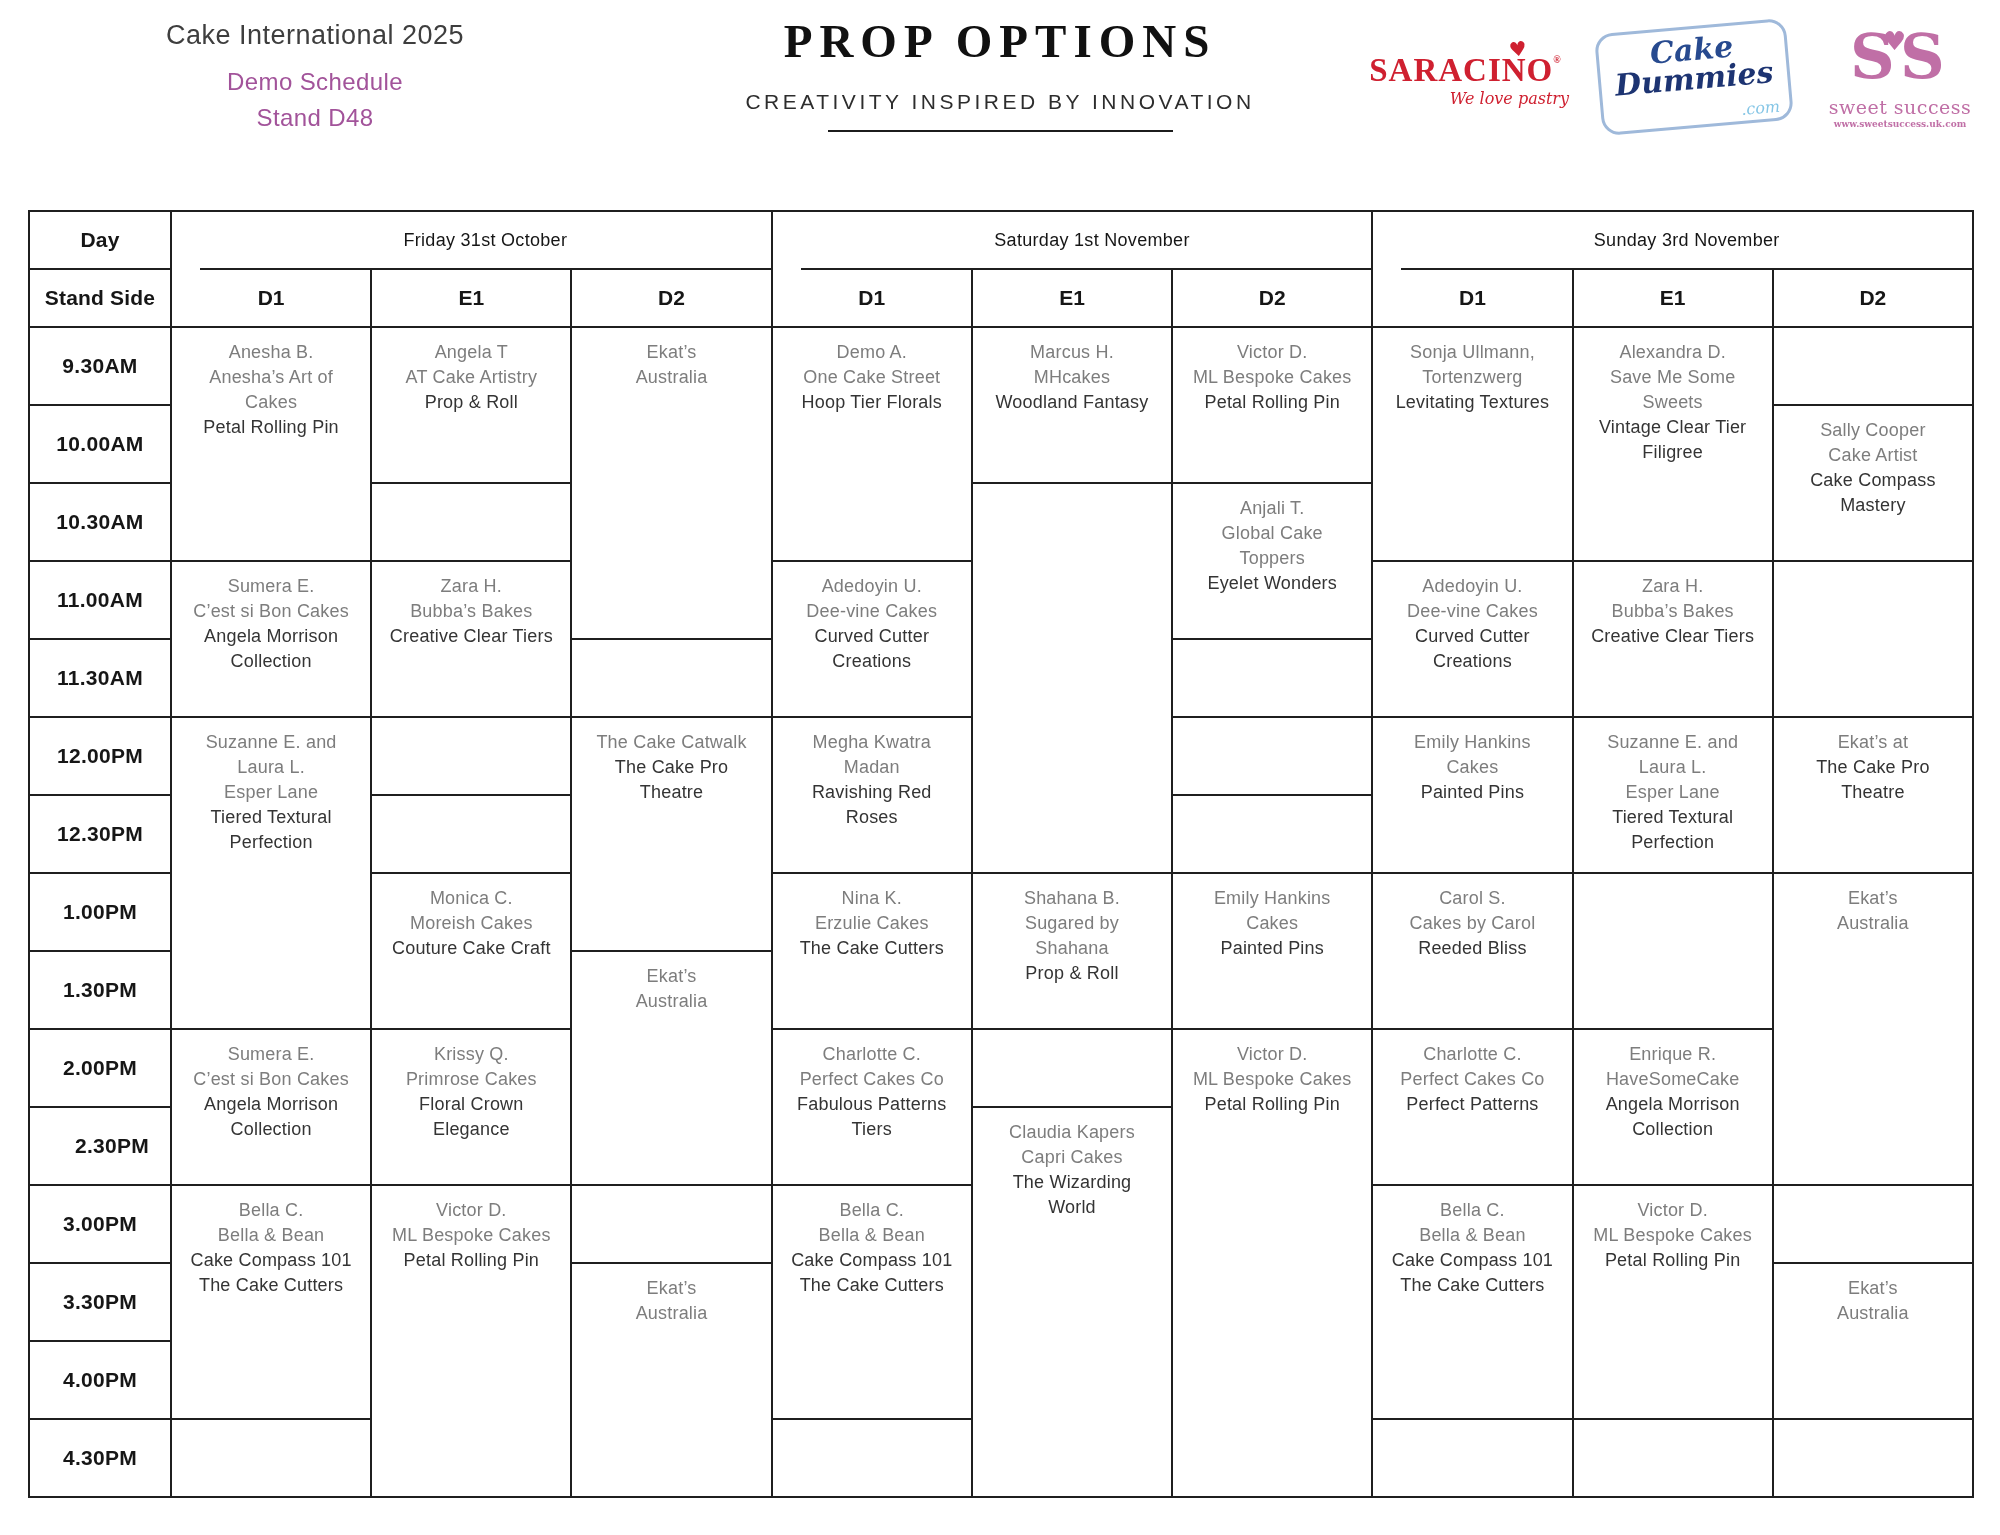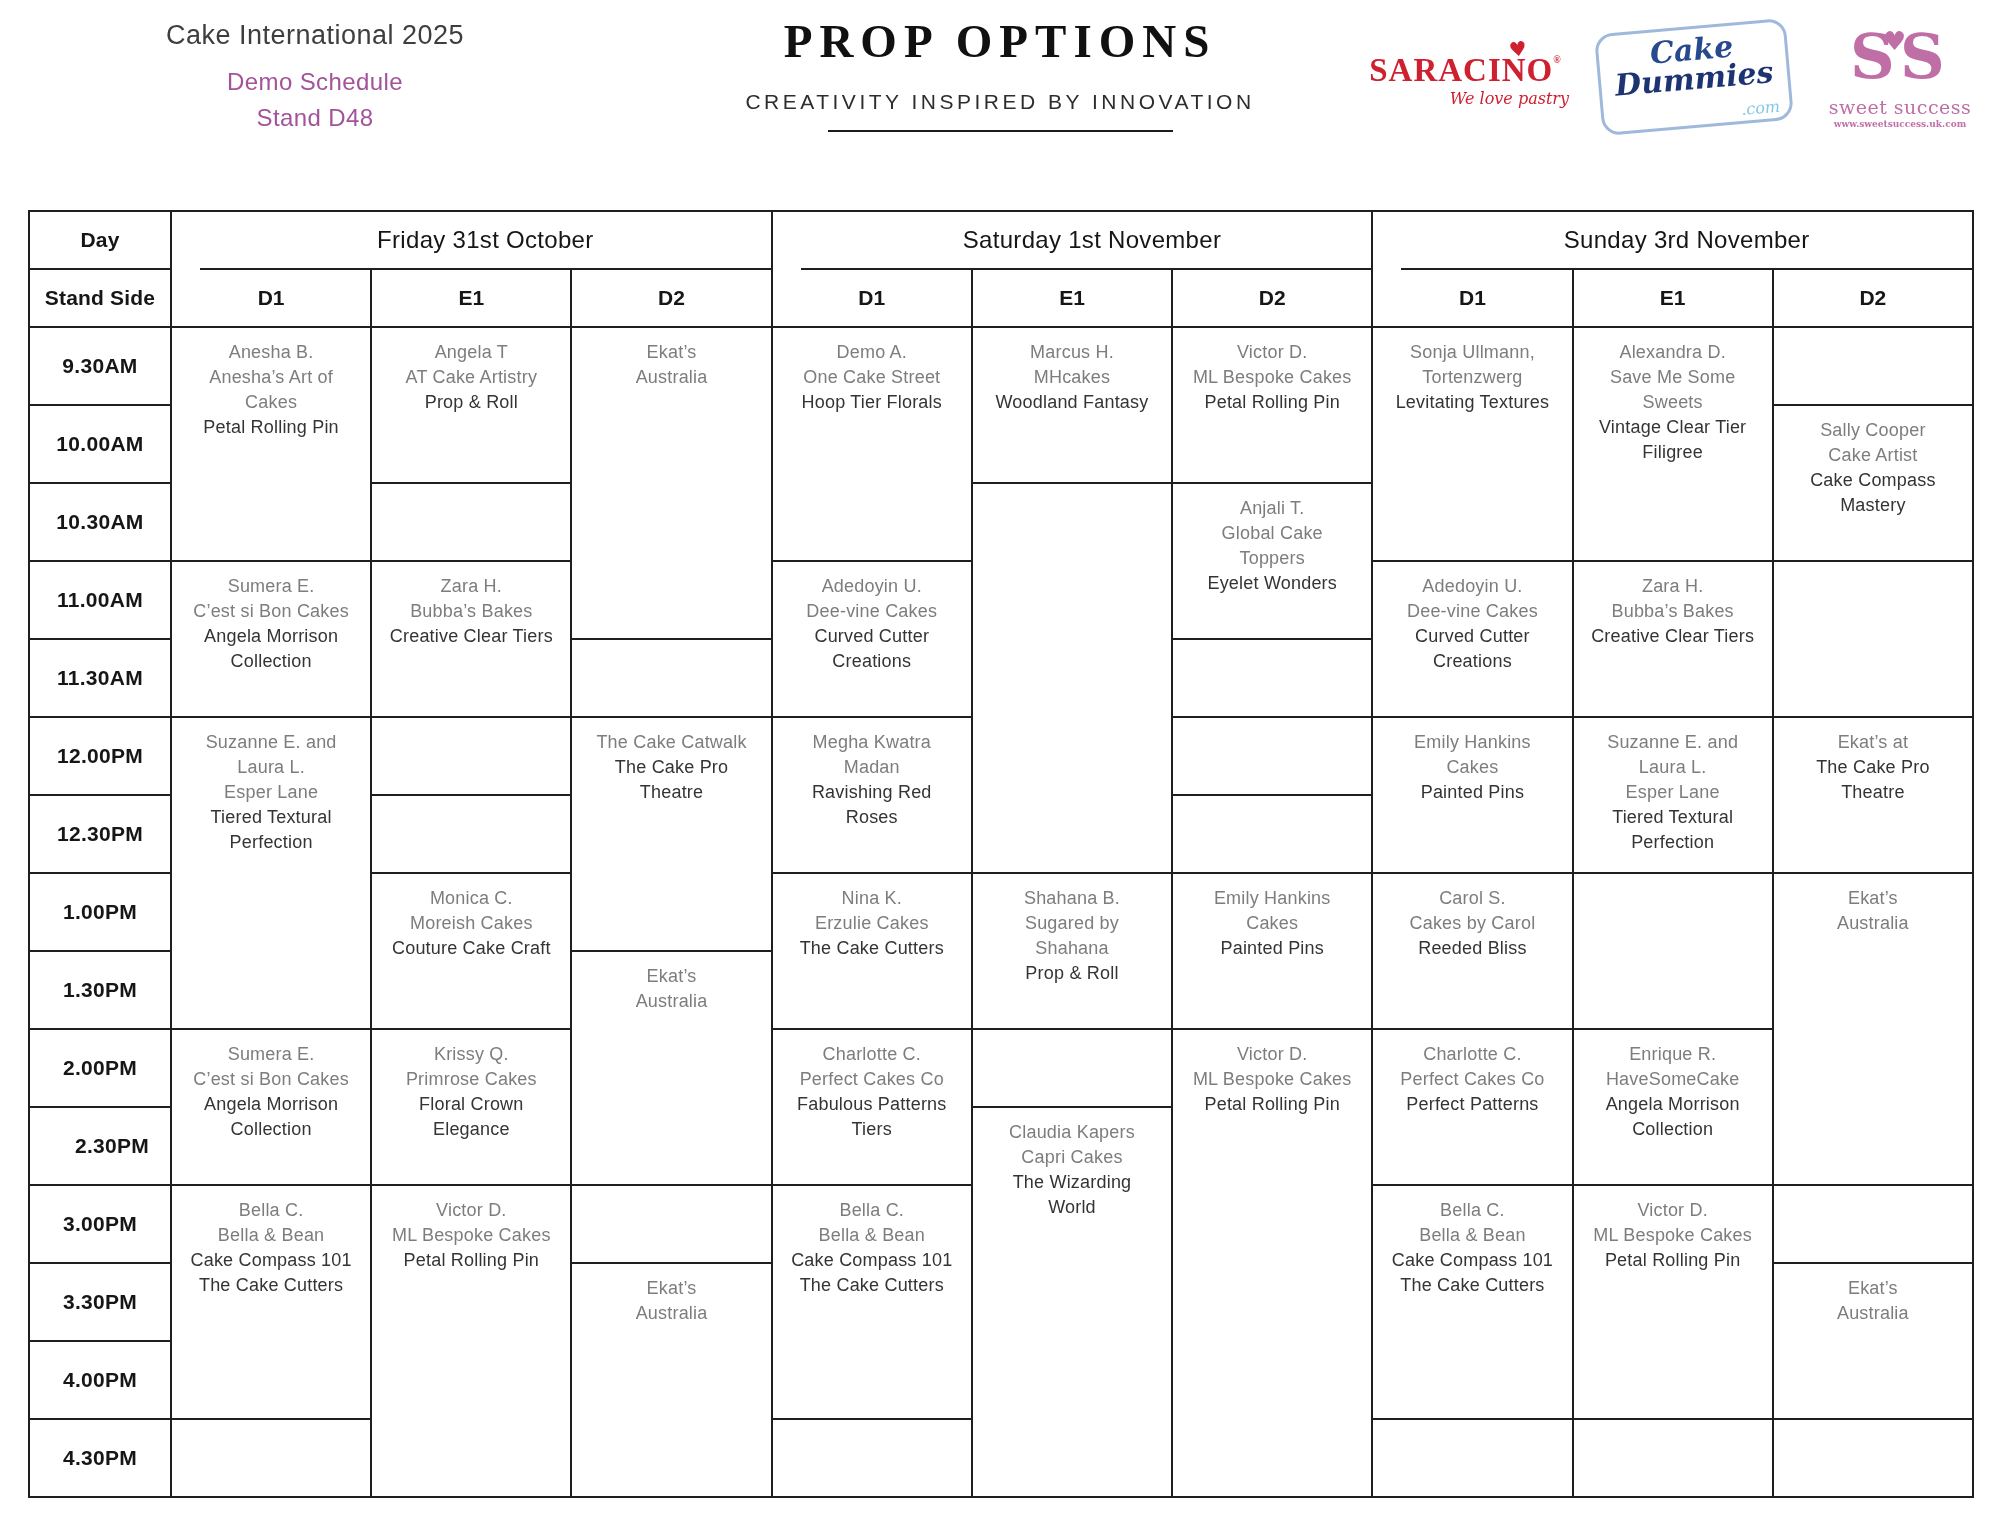"Friday 31st October" .date-hdr { font-size: 24px -> 18px }
